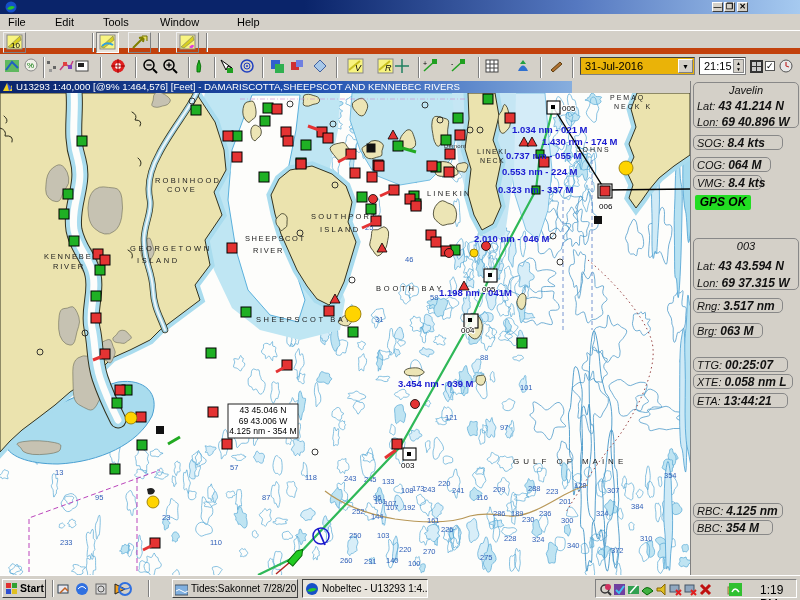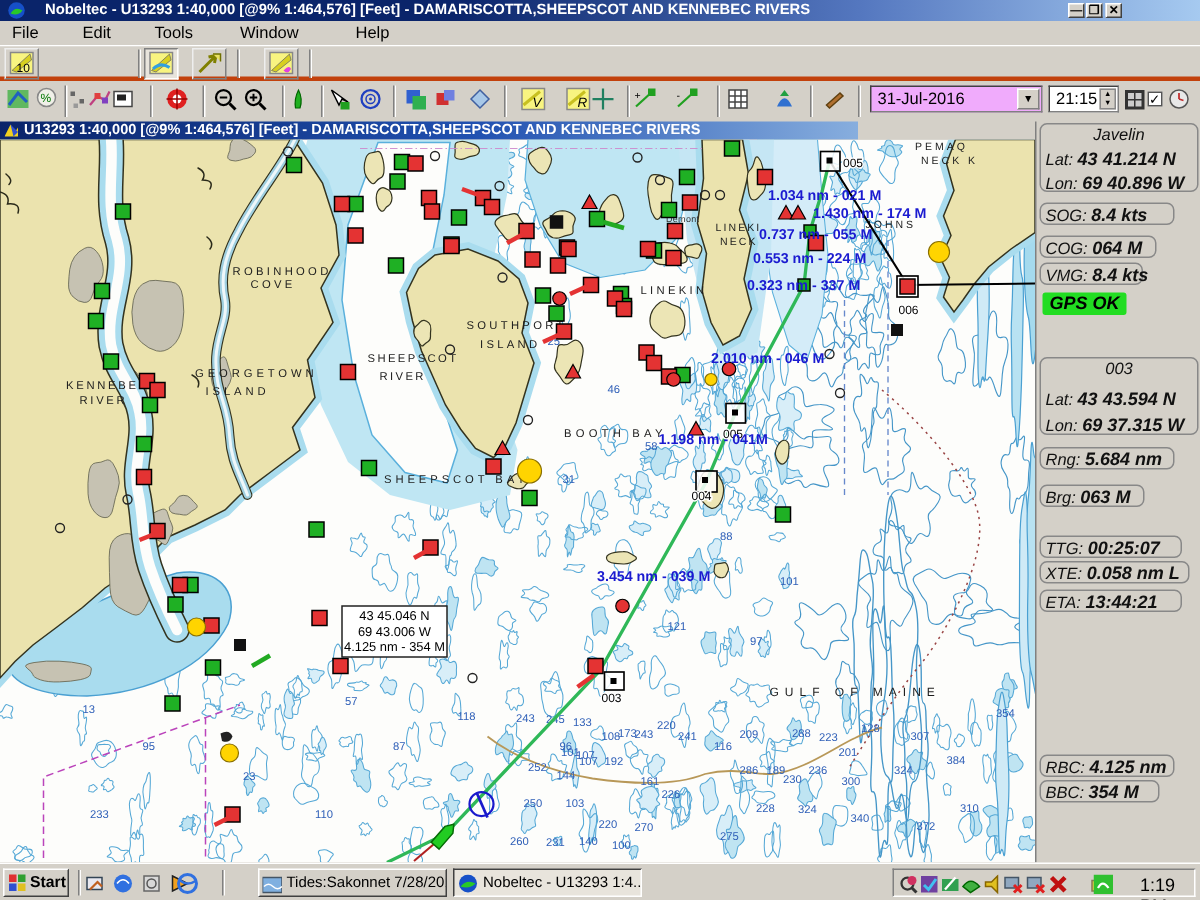"Nobeltec - U13293 1:40,000 [@9%" span.txt { html: <span>Nobeltec - U13293 1:40,000 [@9% 1:464,576] [Feet] - DAMARISCOTTA,SHEEPSCOT AND KENNEBEC RIVERS</span> -> none }
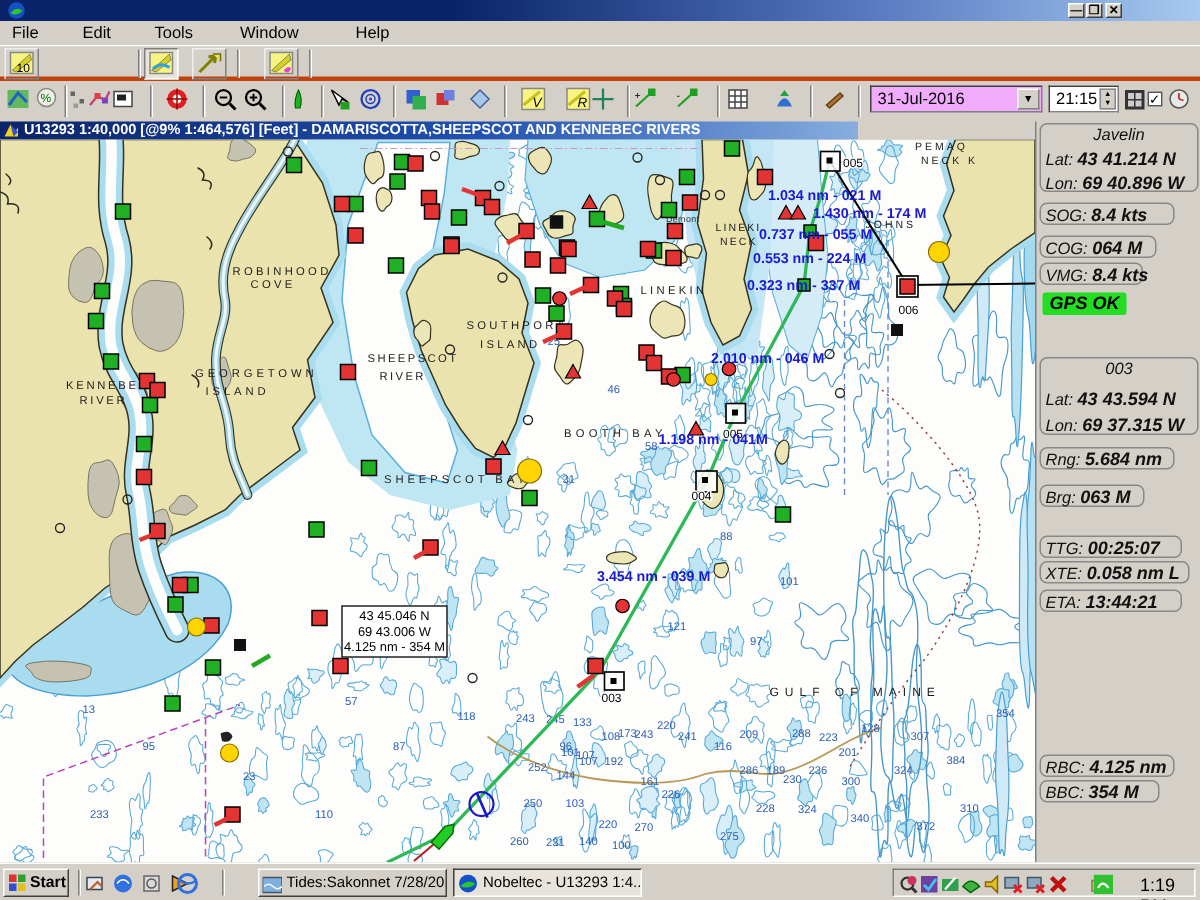"10" div.tb { border-bottom: 3px solid #c2410c -> 6px solid #c2410c }
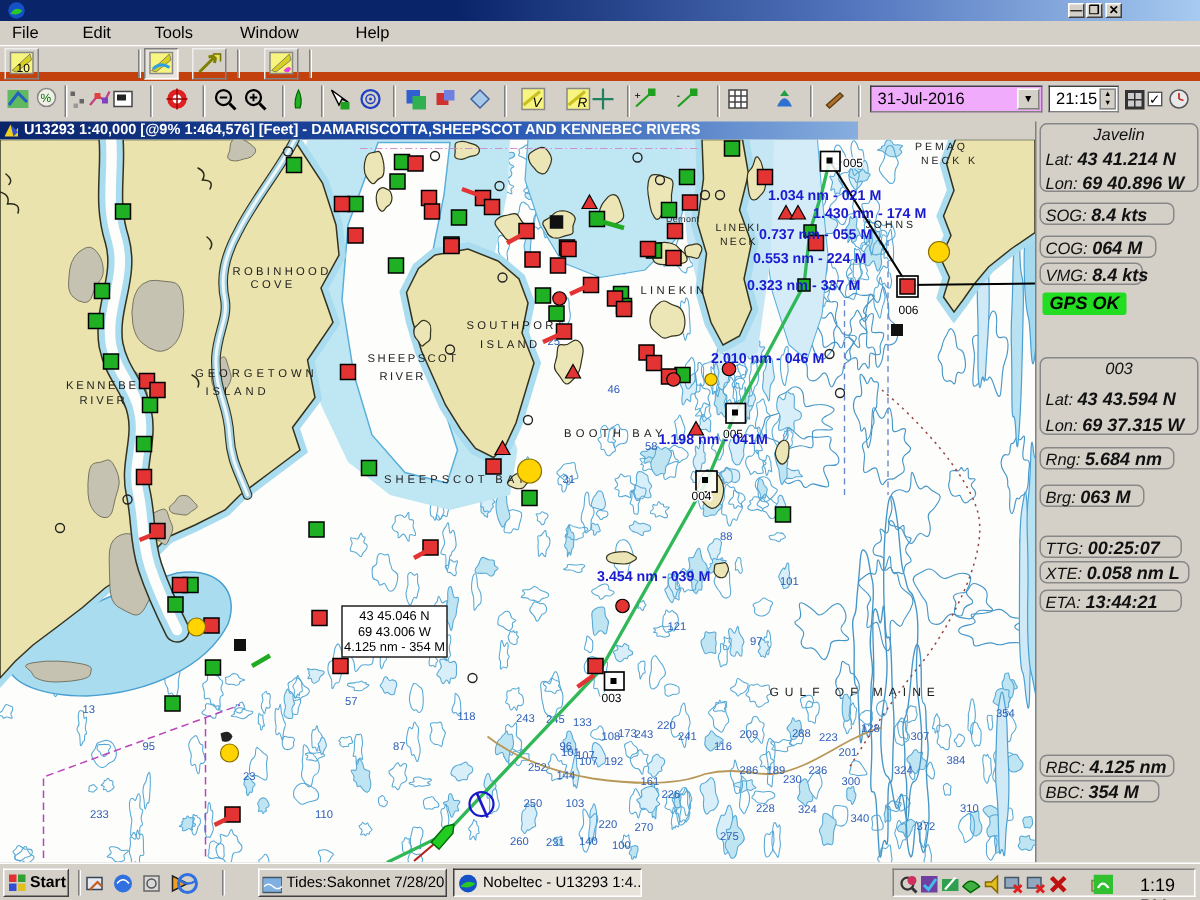"31-Jul-2016" div { background: #f0abfc -> #eab308 }
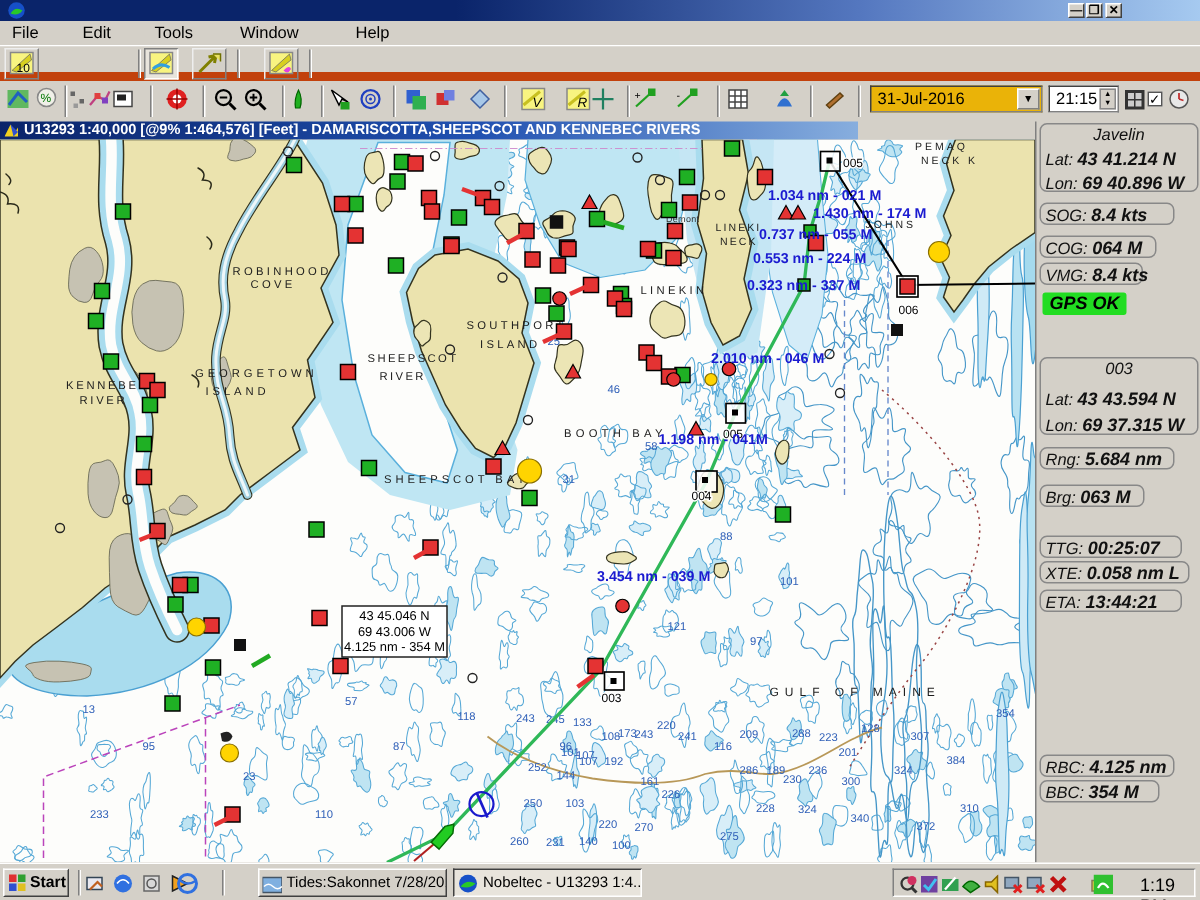"U13293 1:40,000 [@9% 1:464,576] [Feet]" .innerbar { font-weight: bold -> normal }
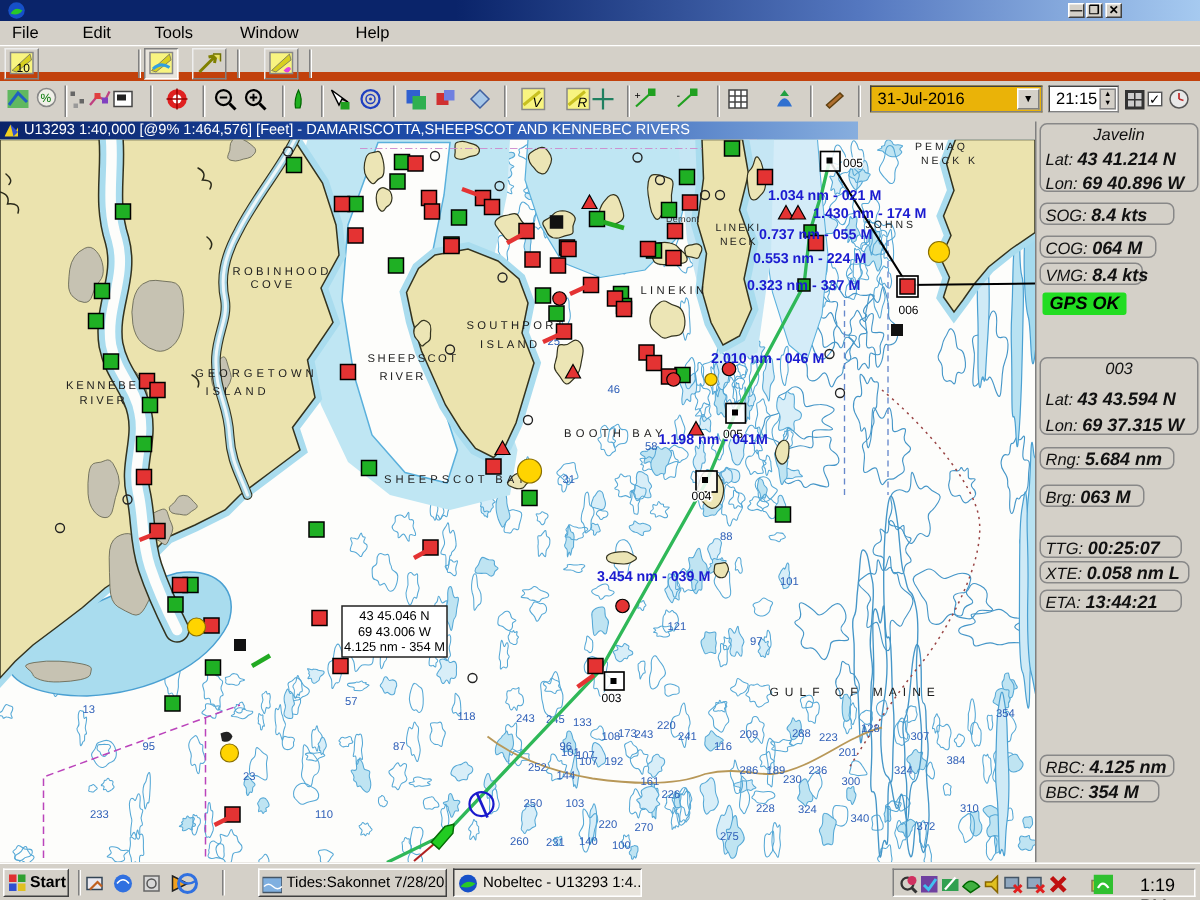"5.684 nm" b { text: 5.684 -> 3.517 }
